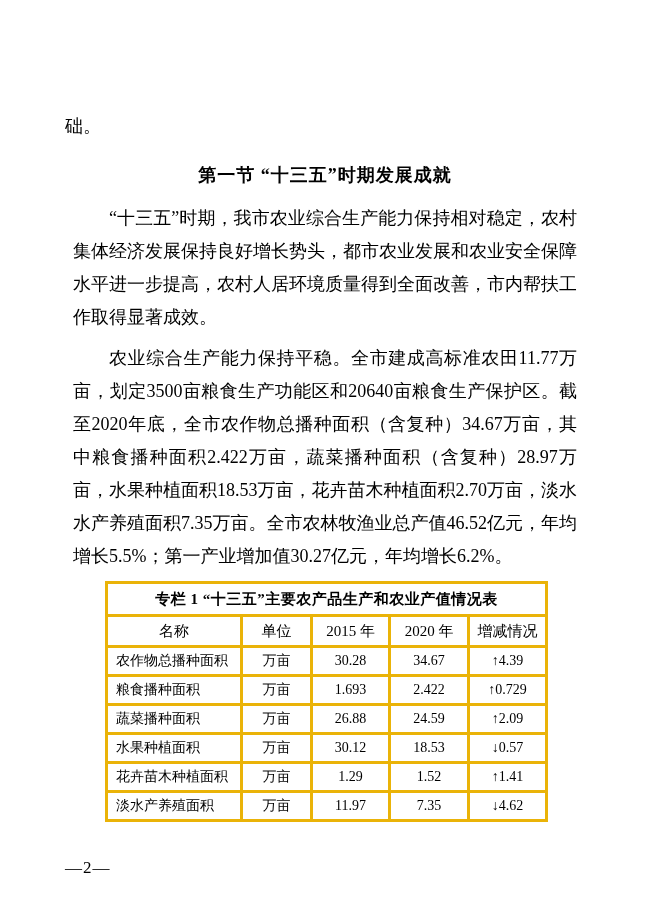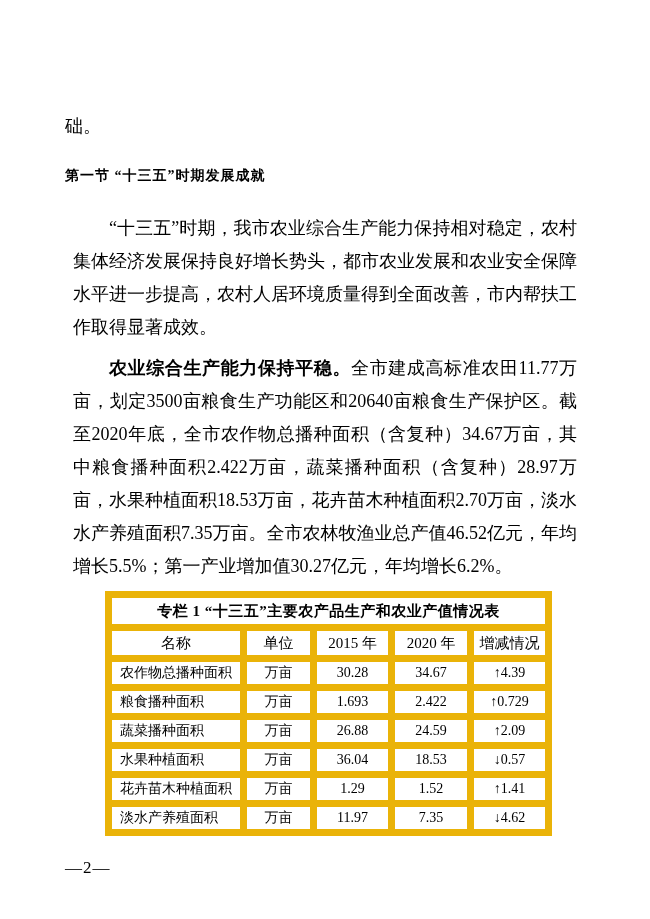"第一节 “十三五”时期发展成就" .section-heading { font-size: 14px -> 18px; margin-bottom: 20px -> 10px; text-align: none -> center }
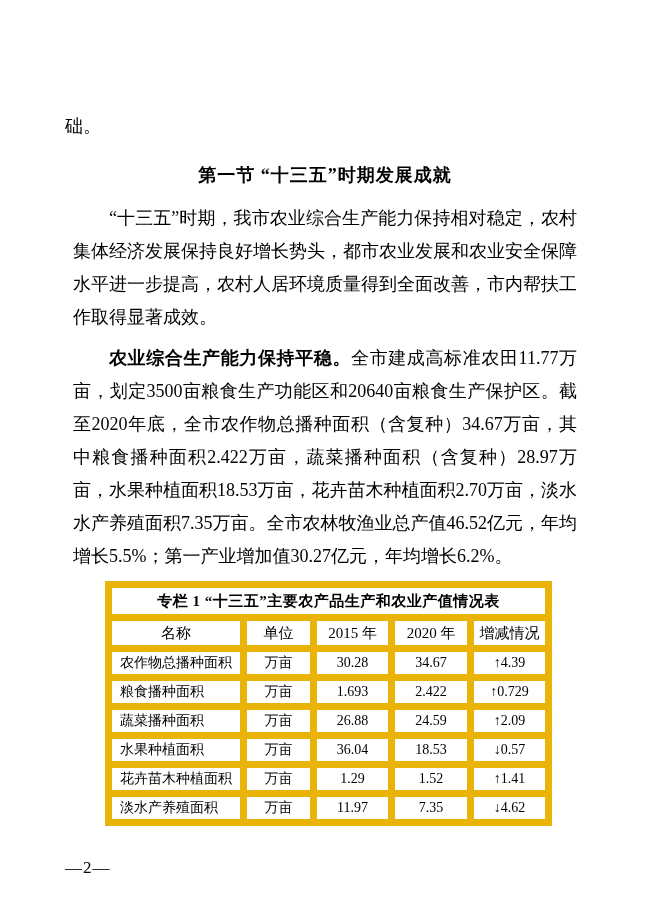"农业综合生产能力保持平稳。" .bold-lead { font-weight: bold -> normal }
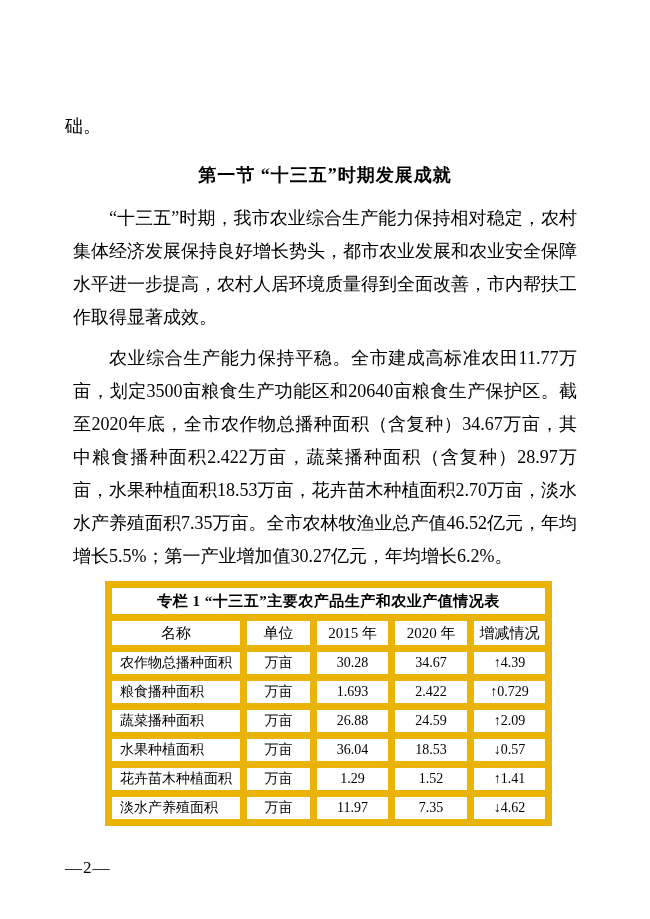"专栏 1 “十三五”主要农产品生产和农业产值情况表" table.panel-table th, table.panel-table td { border: 7px solid #eab308 -> 3px solid #eab308 }
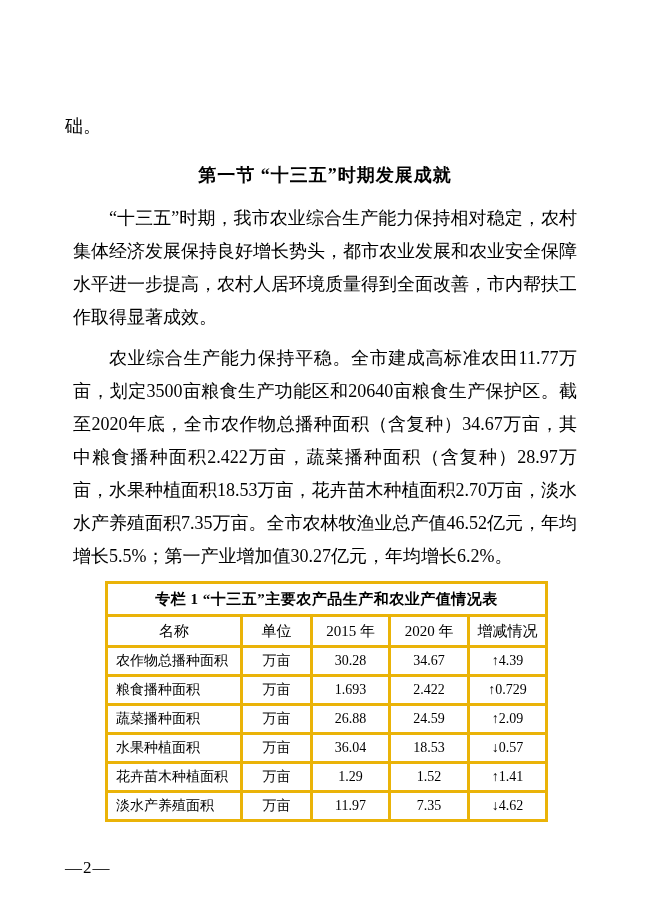"36.04" td { text: 36.04 -> 30.12 }
